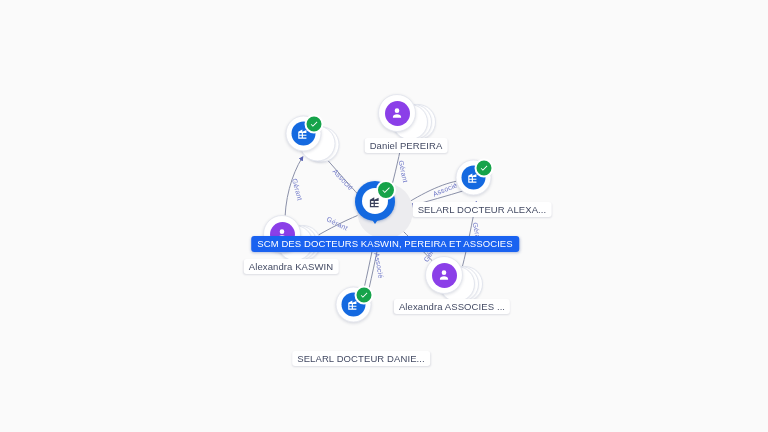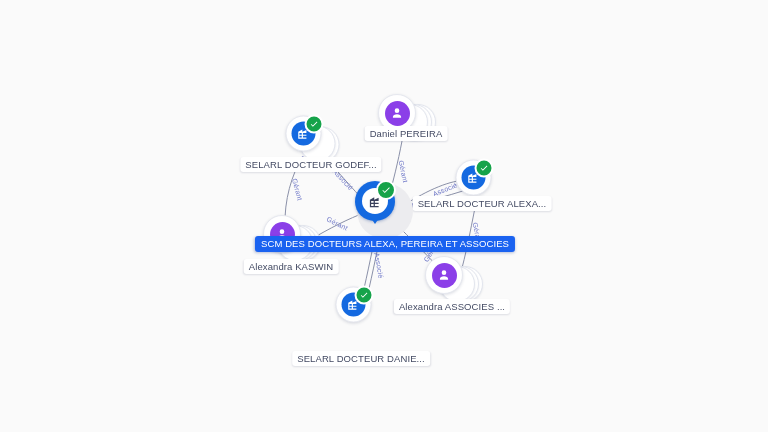"Daniel PEREIRA" div.lbl { top: 126px -> 138px }
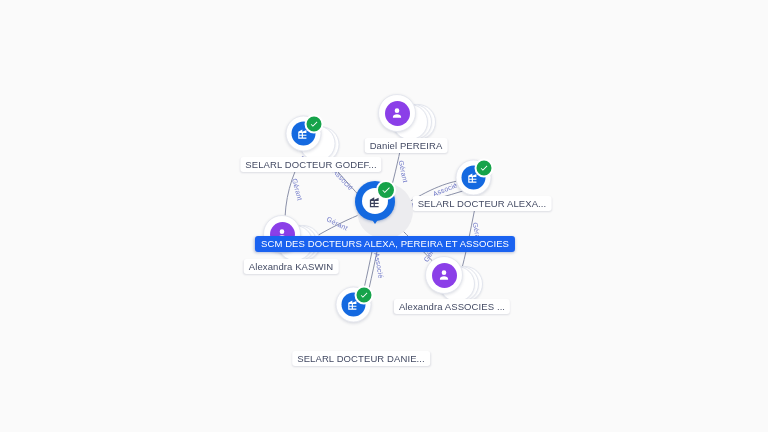"SELARL DOCTEUR GODEF..." div.lbl { html: <div>SELARL DOCTEUR GODEF...</div> -> none }
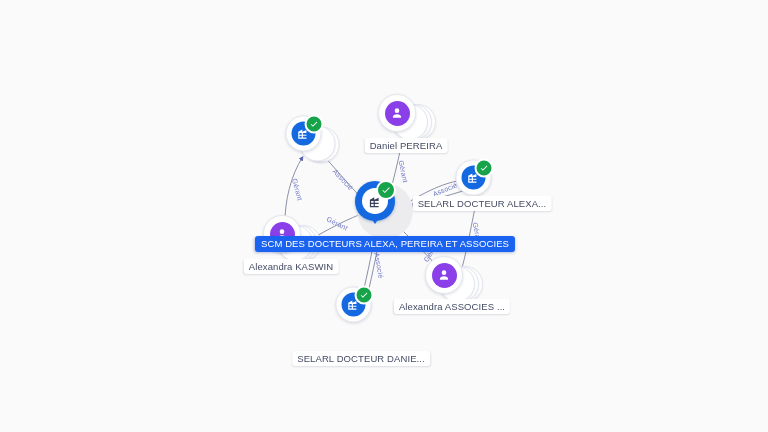"SELARL DOCTEUR ALEXA..." div.lbl { top: 196px -> 202px }
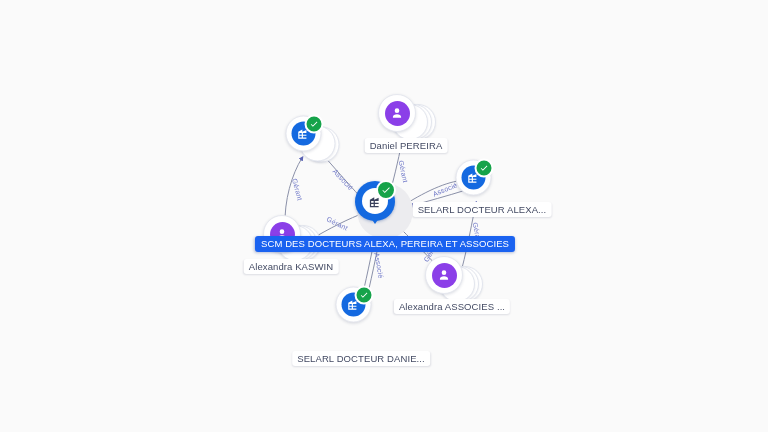"SCM DES DOCTEURS ALEXA, PEREIRA" div.lbl { text: ALEXA -> KASWIN }
